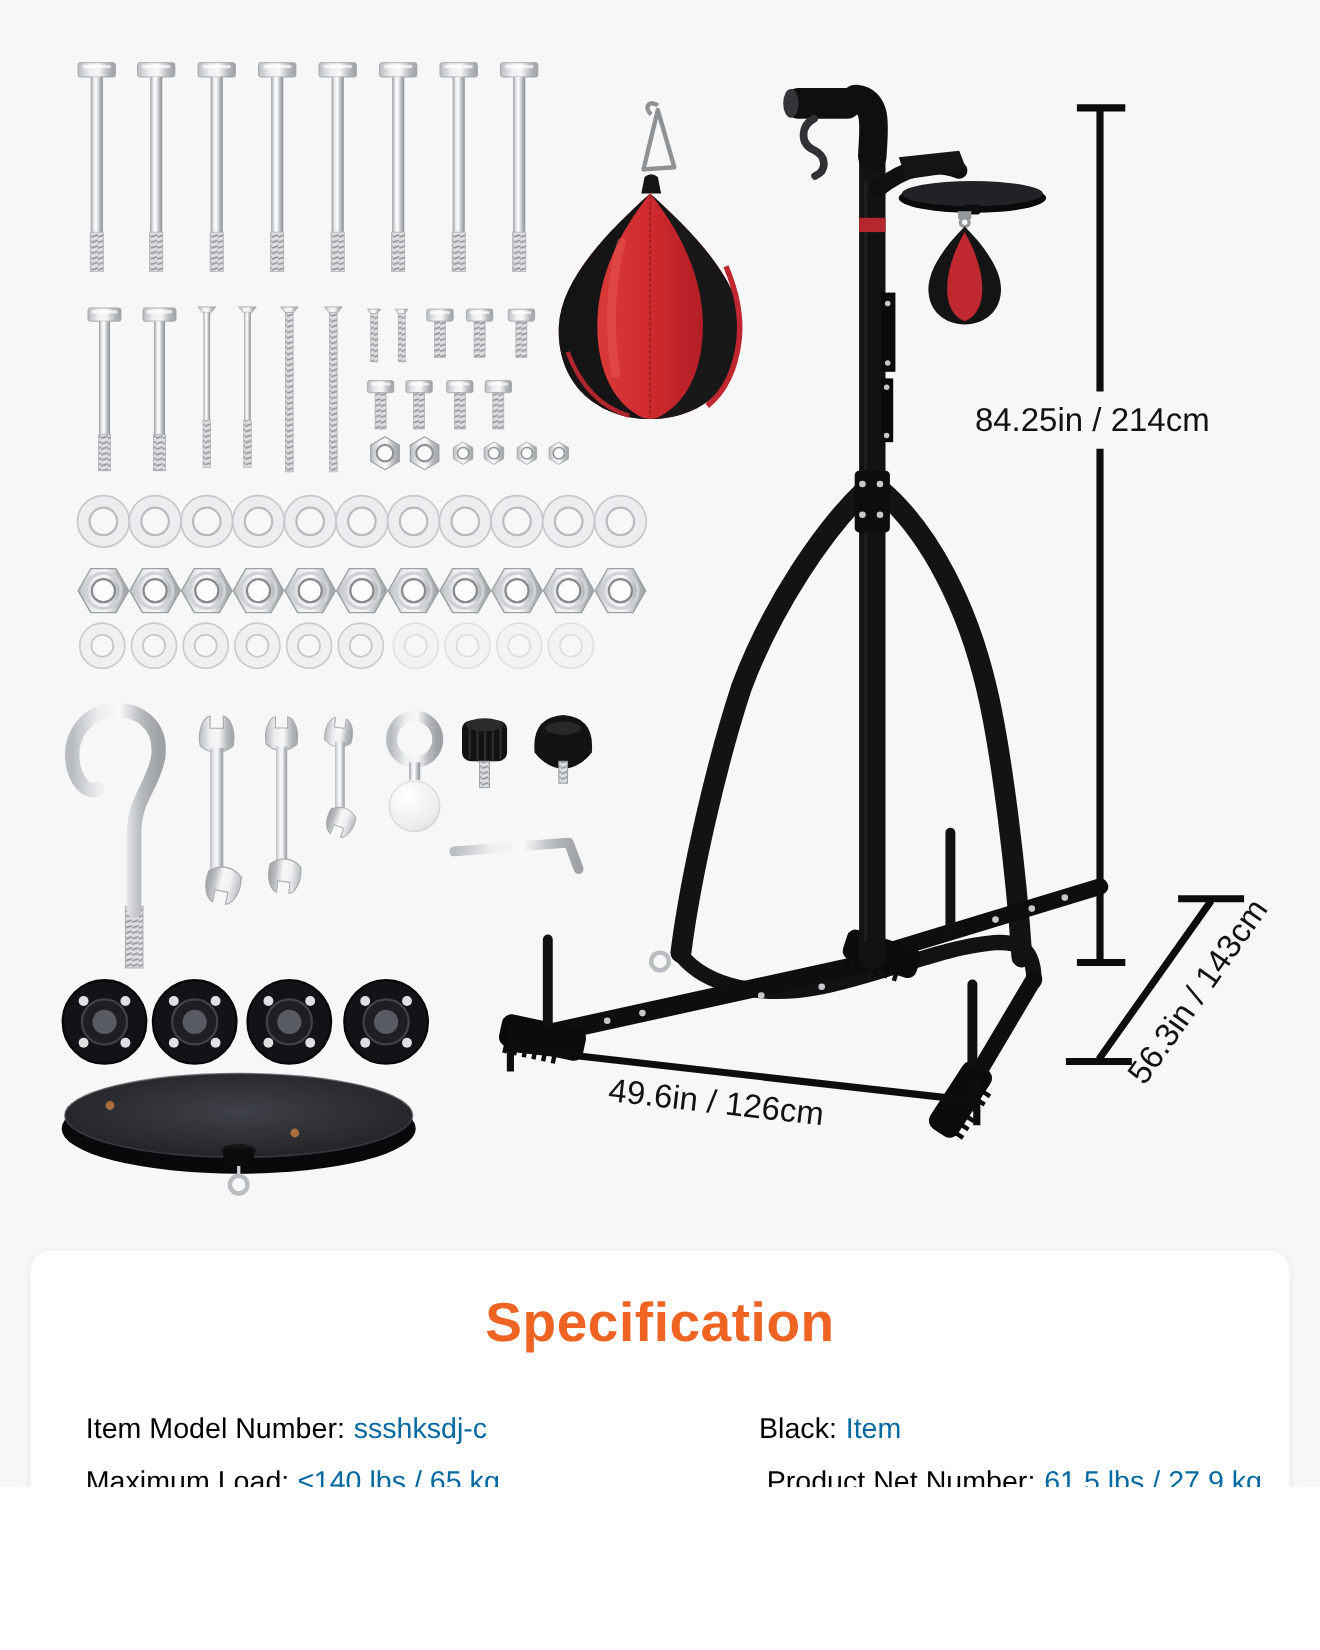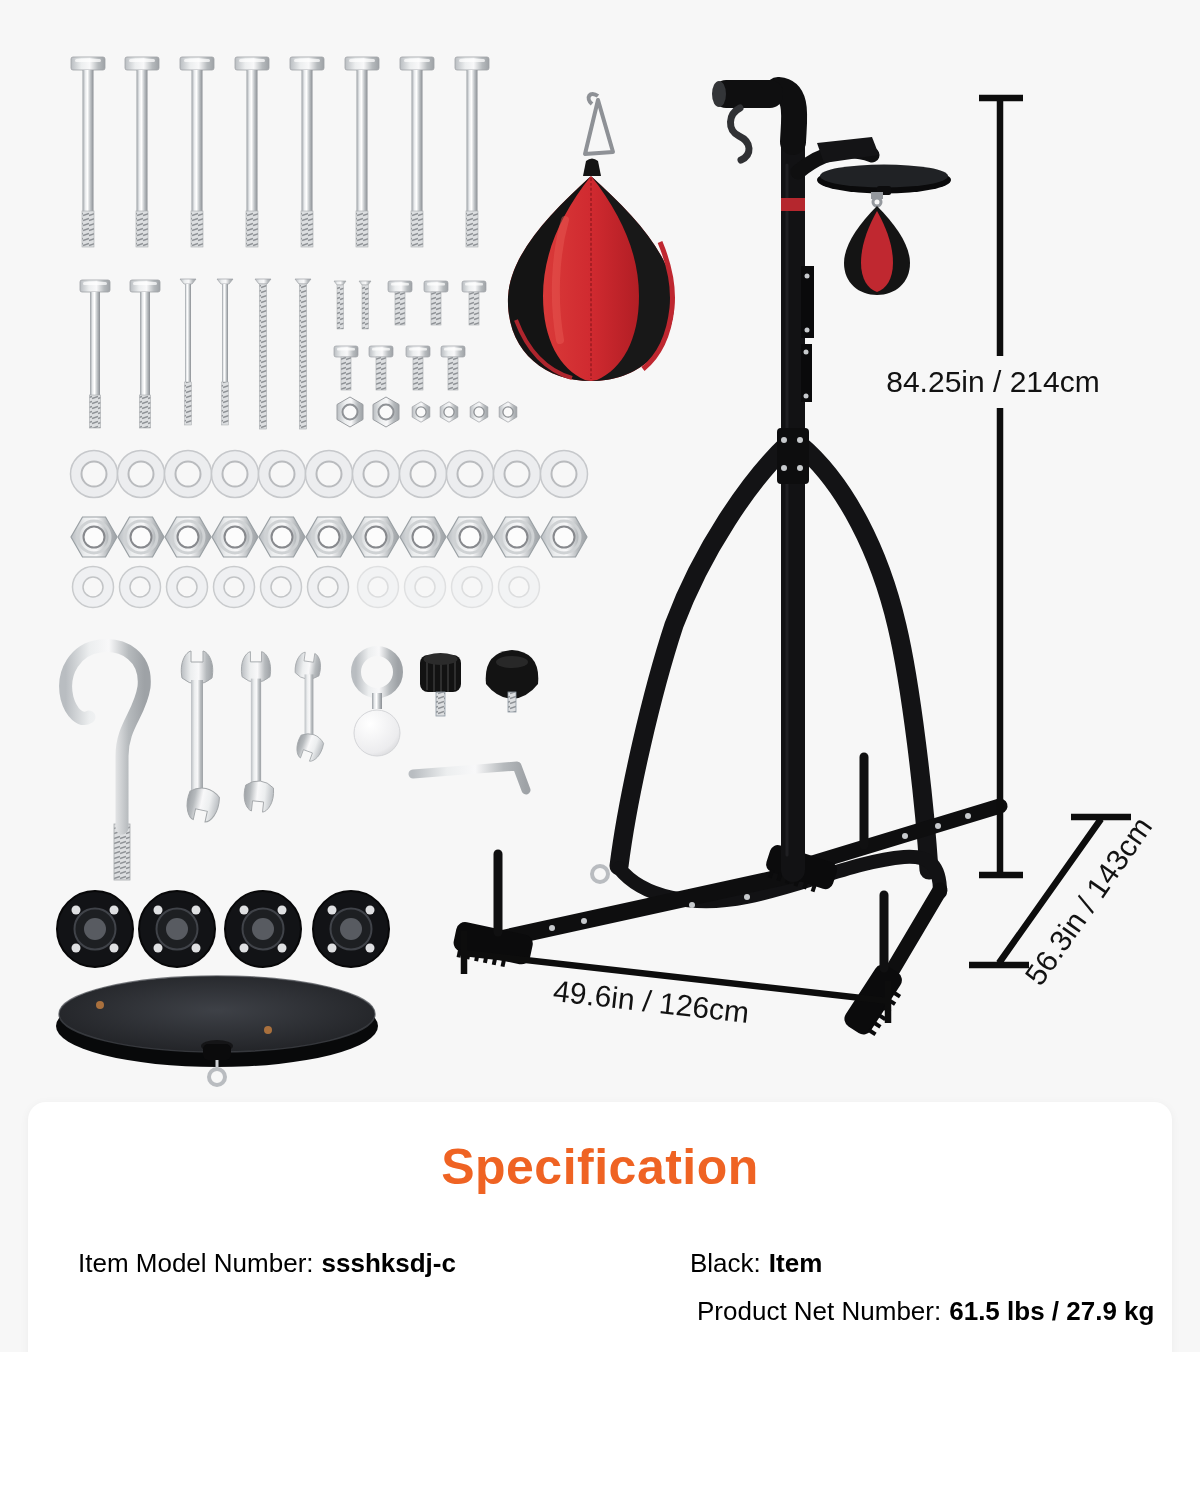"Specification" .spec-card { top: 1102px -> 1137px }
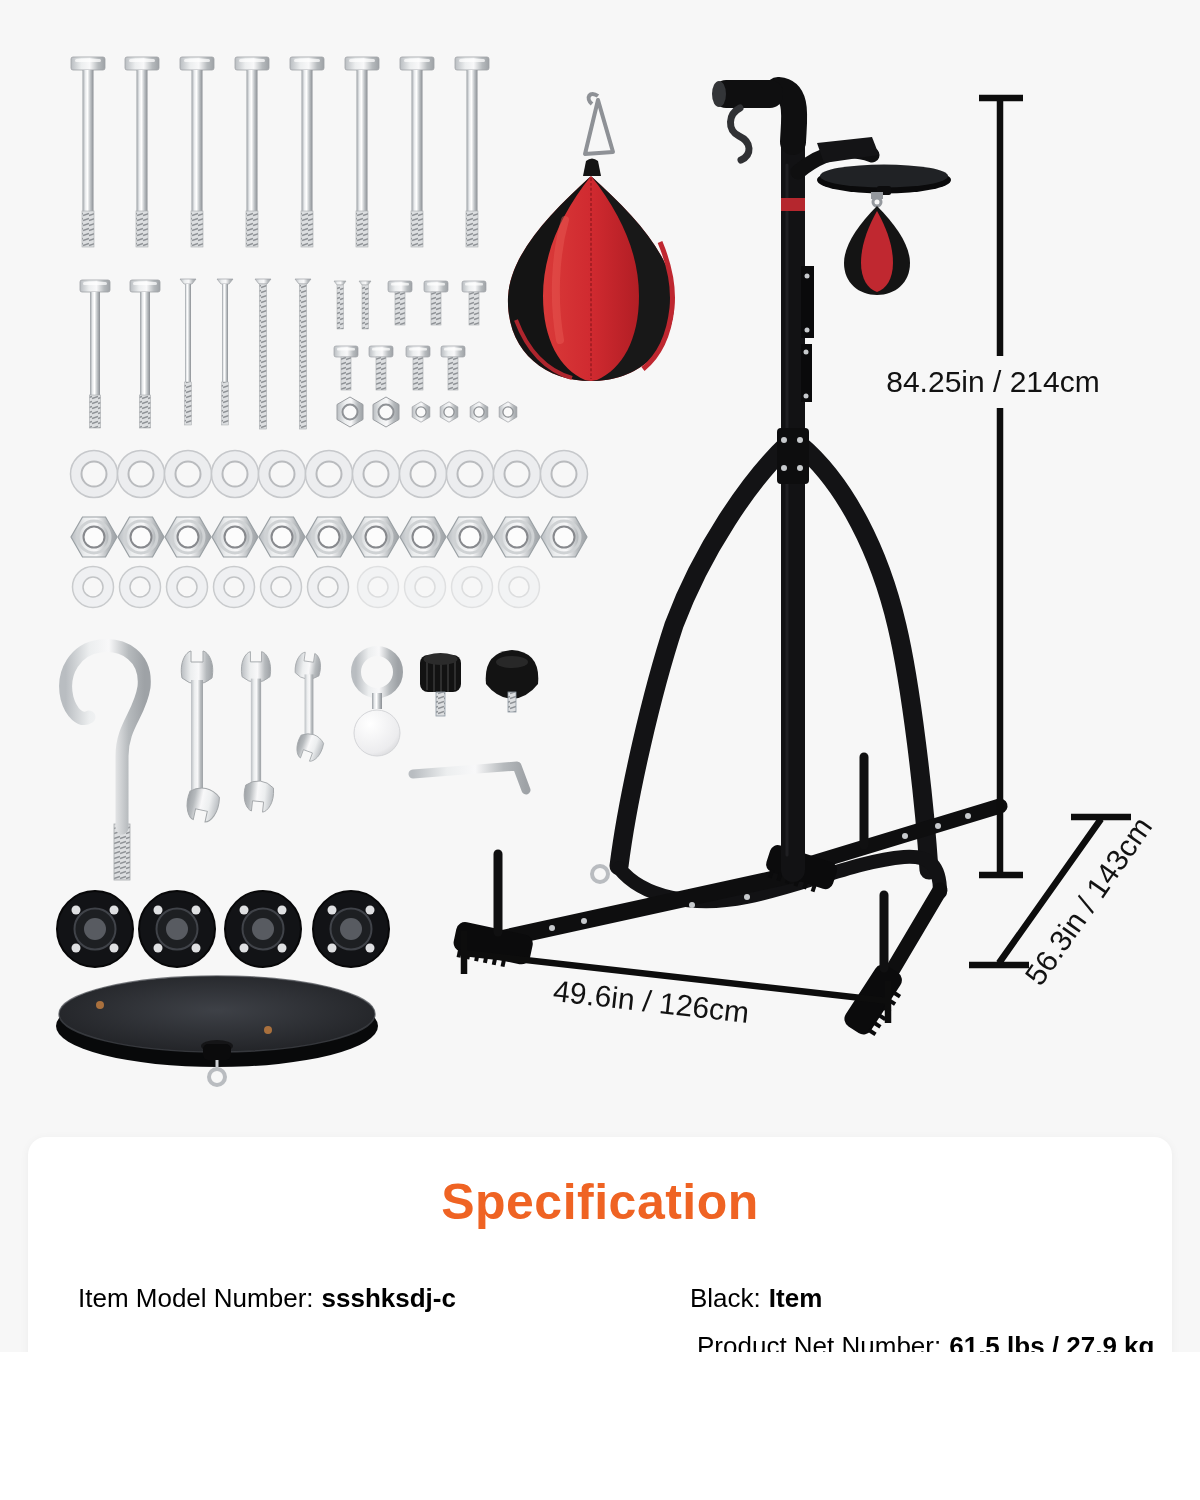"ssshksdj-c" .pair .val { color: #000000 -> #0369a1; font-weight: bold -> normal }
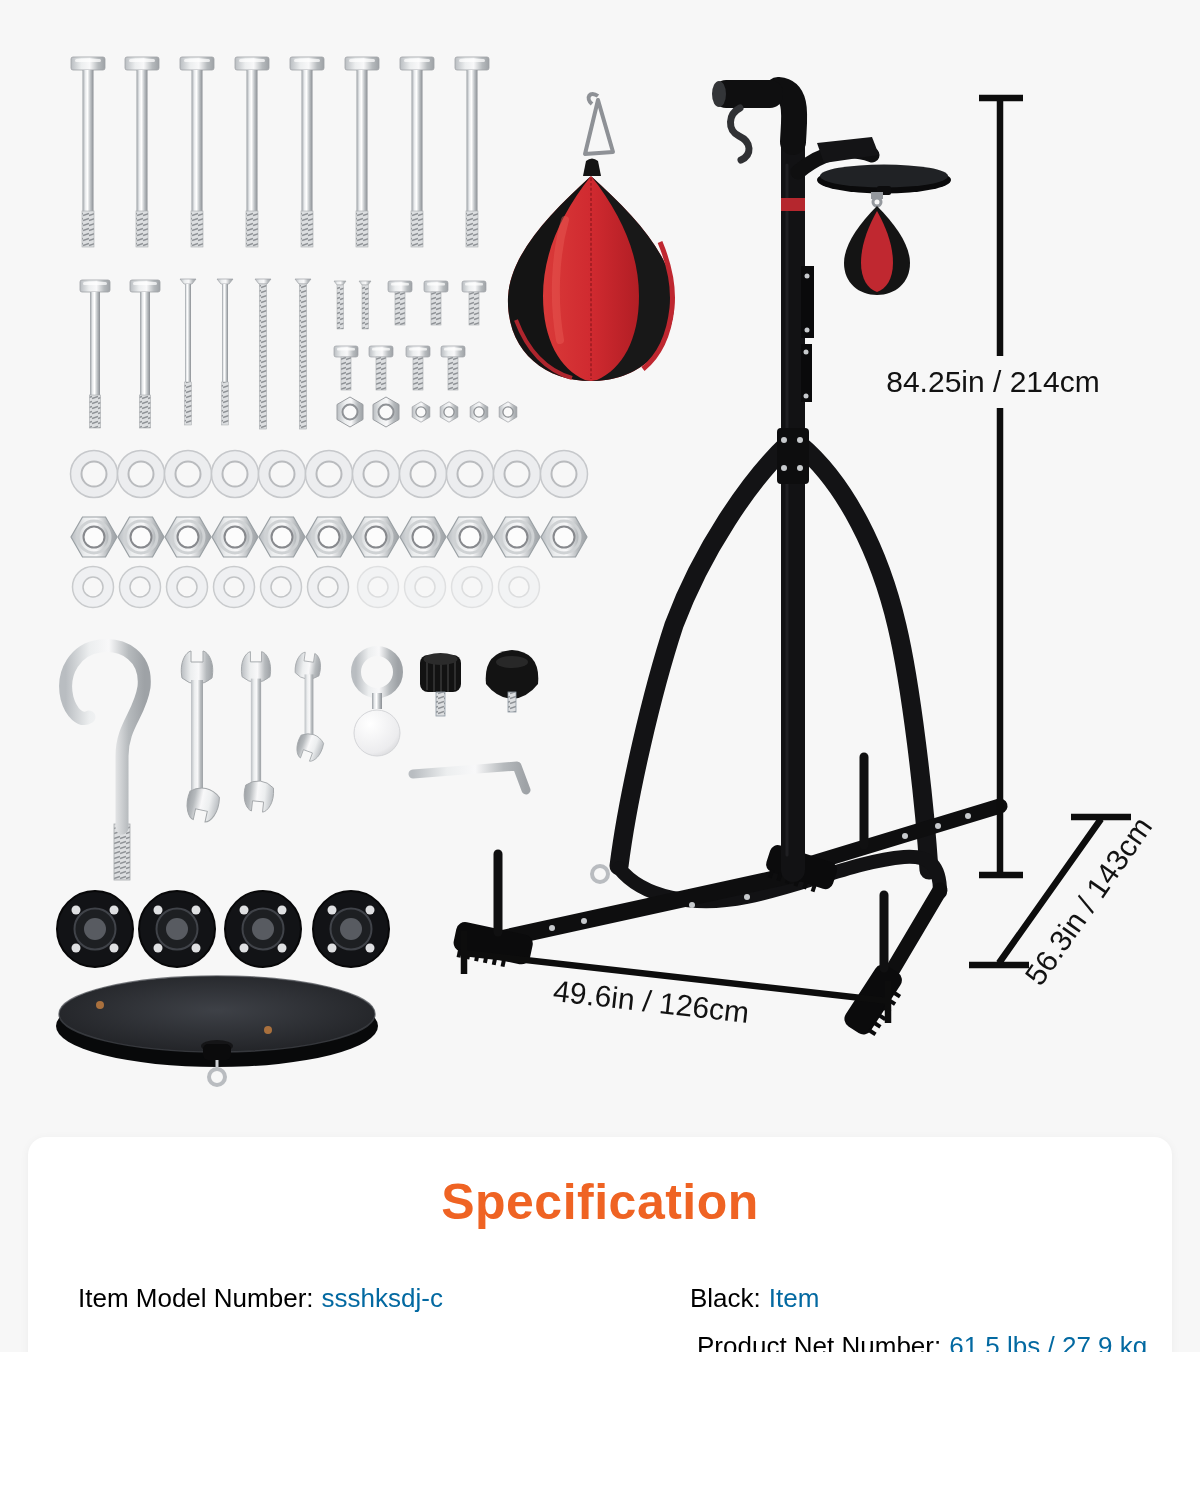"Maximum Load: ≤140 lbs /" div.pair { html: none -> <div> <span>Maximum Load:</span><span>≤140 lbs / 65 kg</span> </div> }
